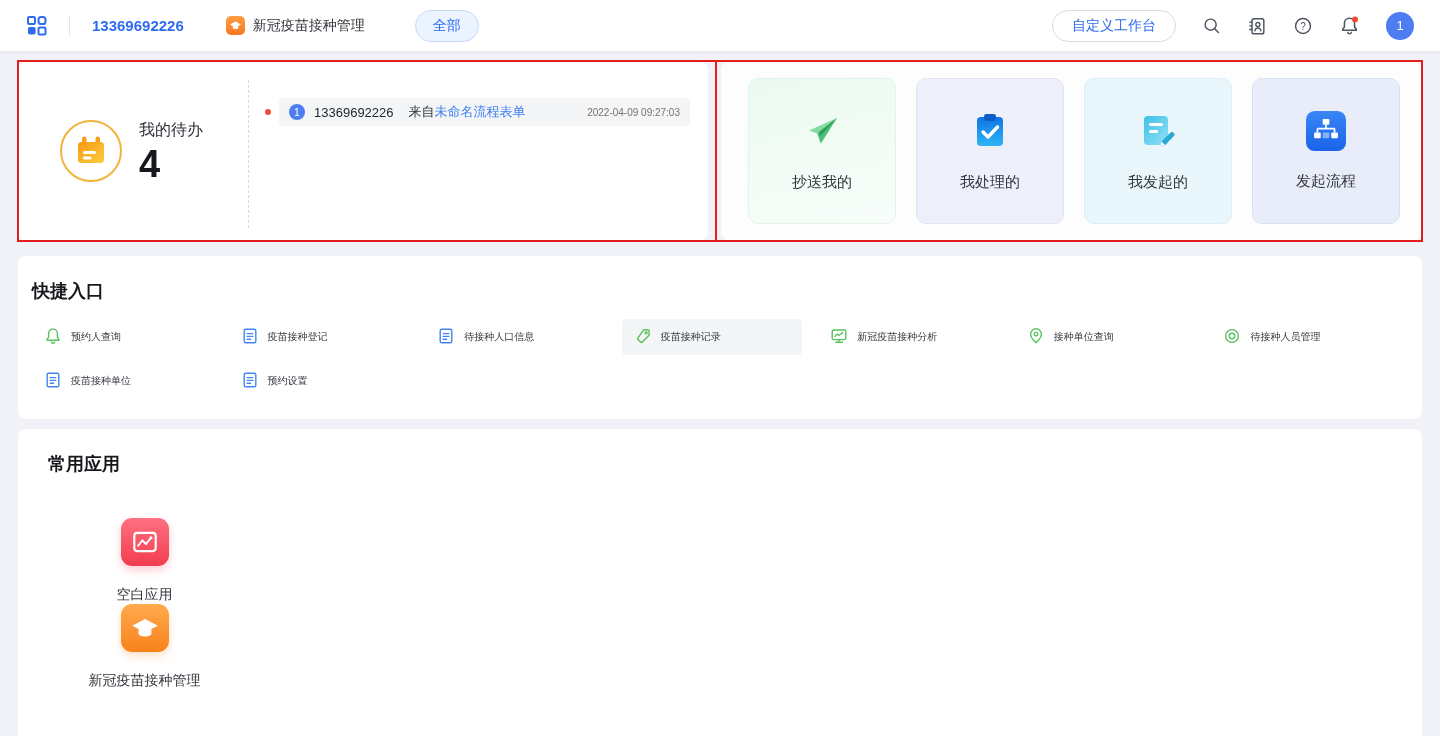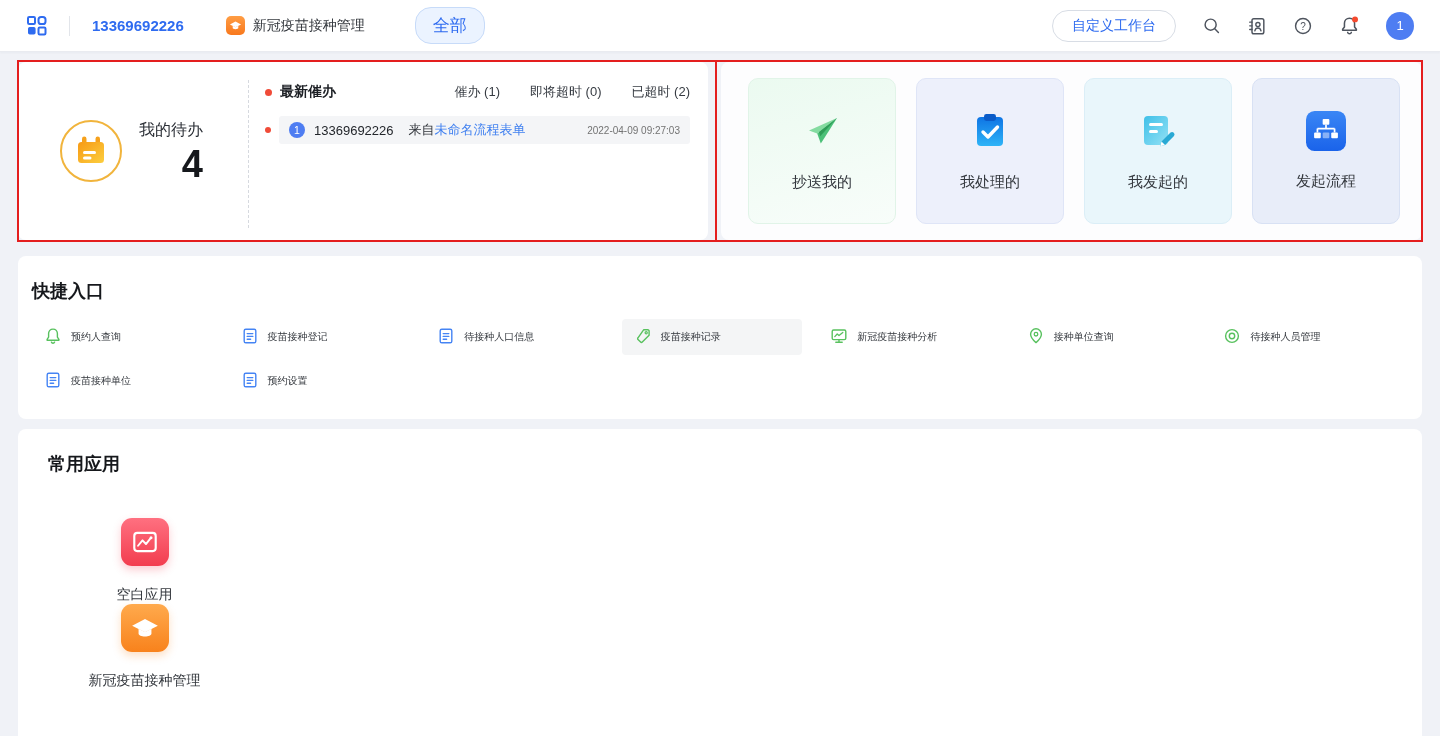"全部" .pill-all { font-size: 17px -> 14px }
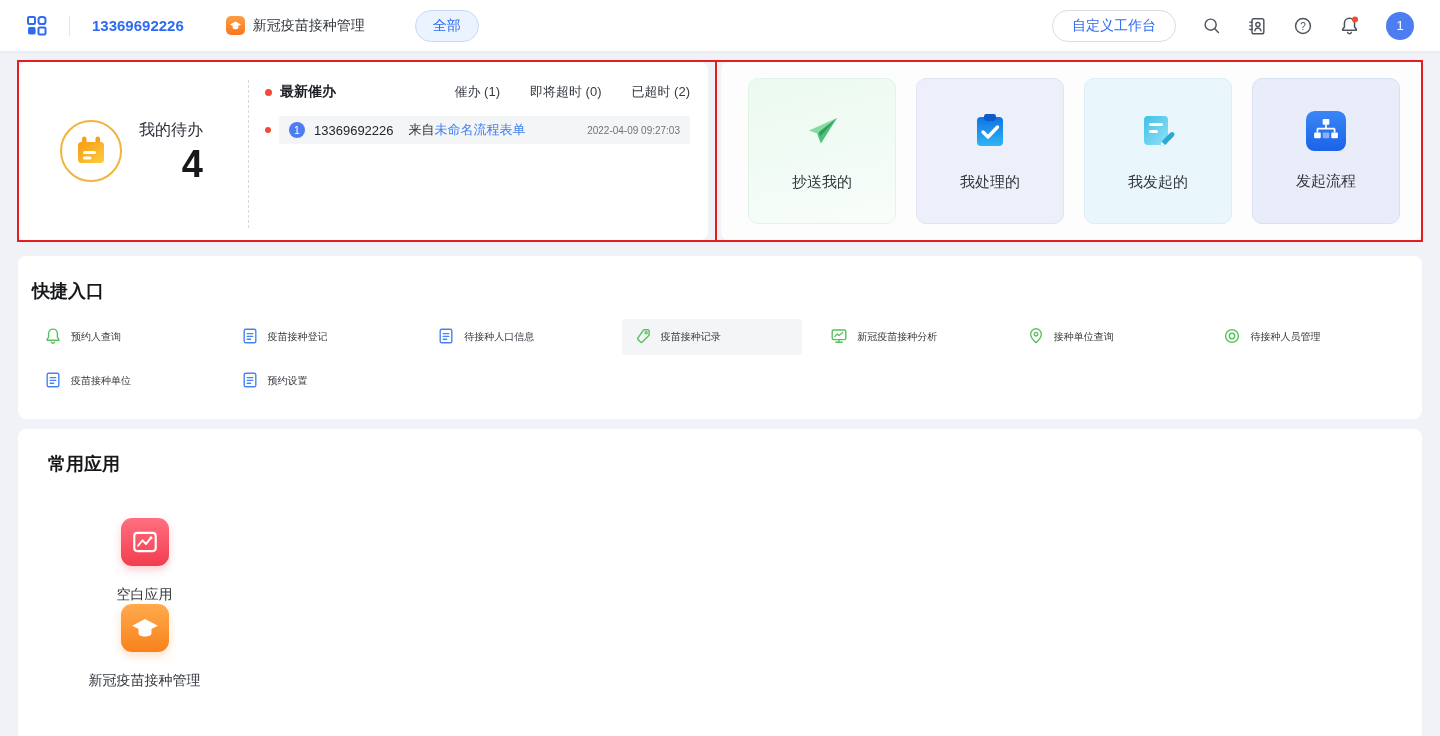"最新催办" div.rem-header { html: <div> <span></span> <span>最新催办</span> <div> <span>催办 (1)</span> <span>即将超时 (0)</span> <span>已超时 (2)</span> </div> </div> -> none }
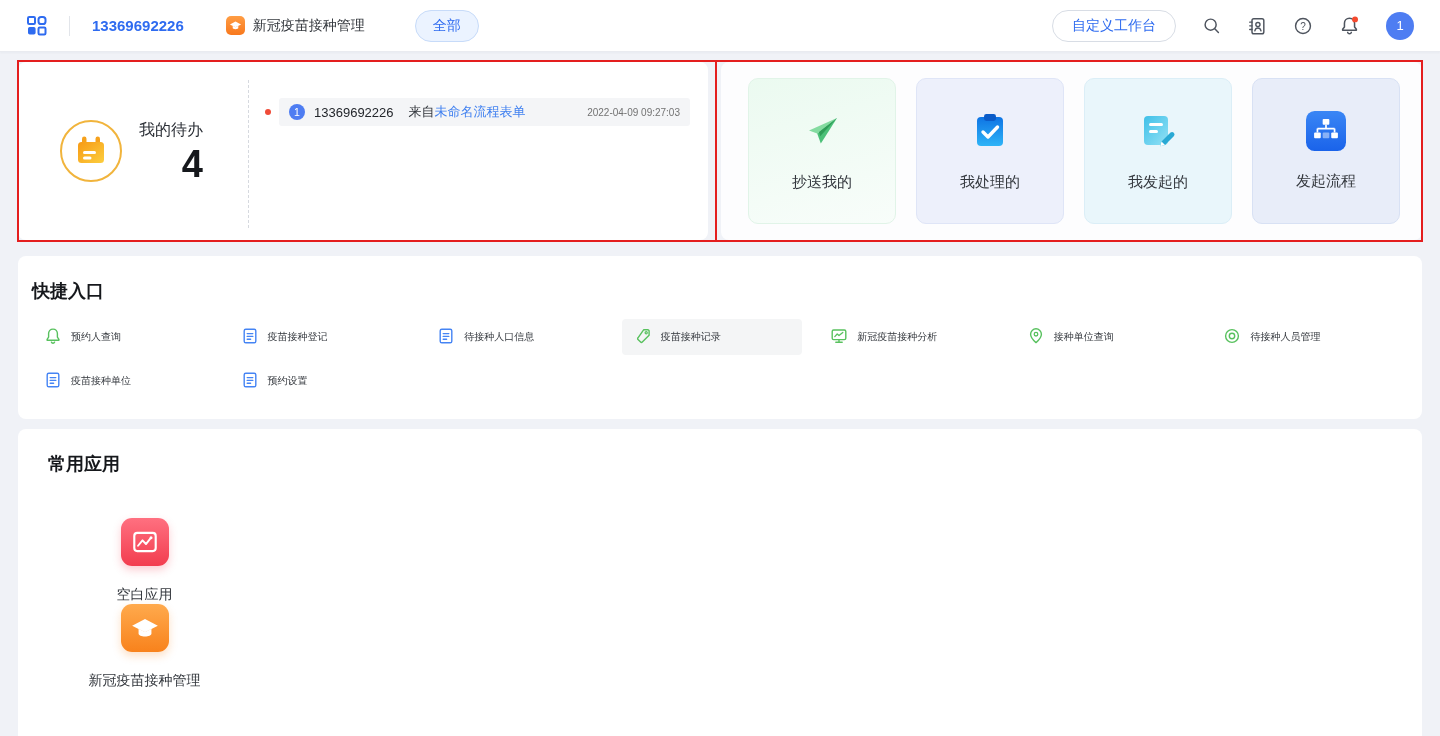"我的待办" .todo-left { text-align: right -> none }
